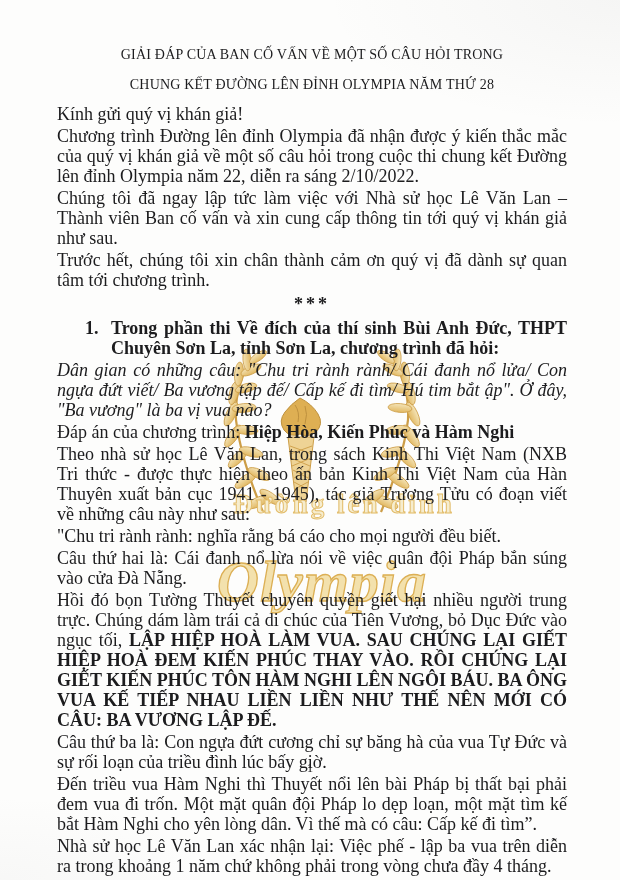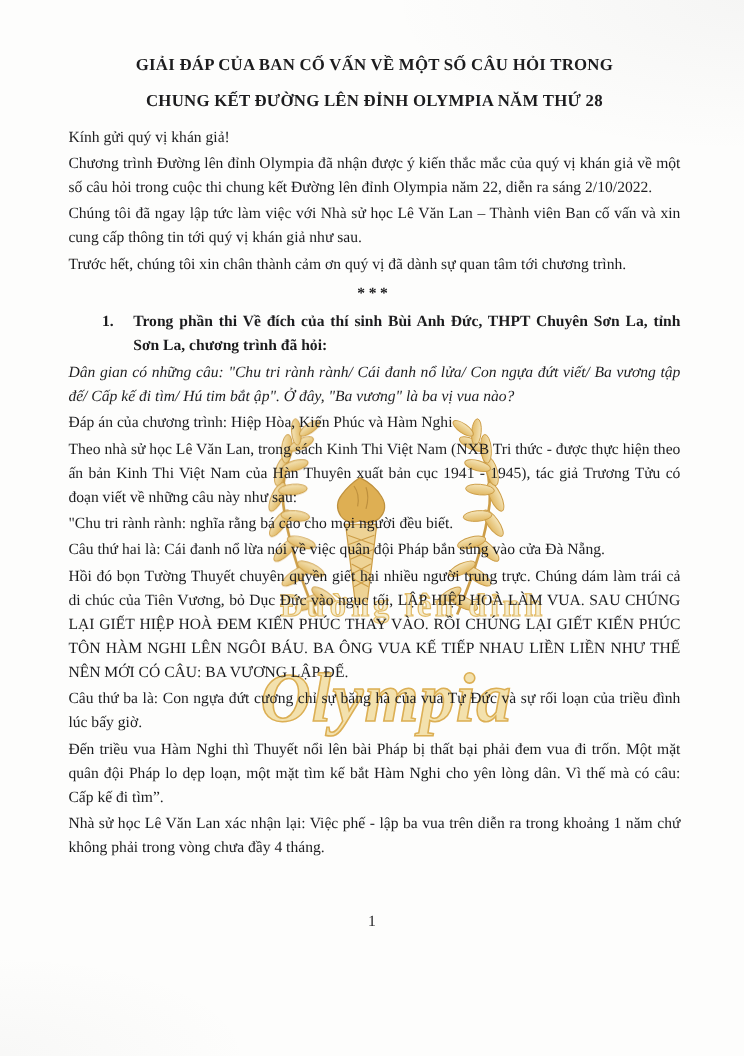"GIẢI ĐÁP CỦA BAN CỐ" .doc-title { font-weight: bold -> normal }
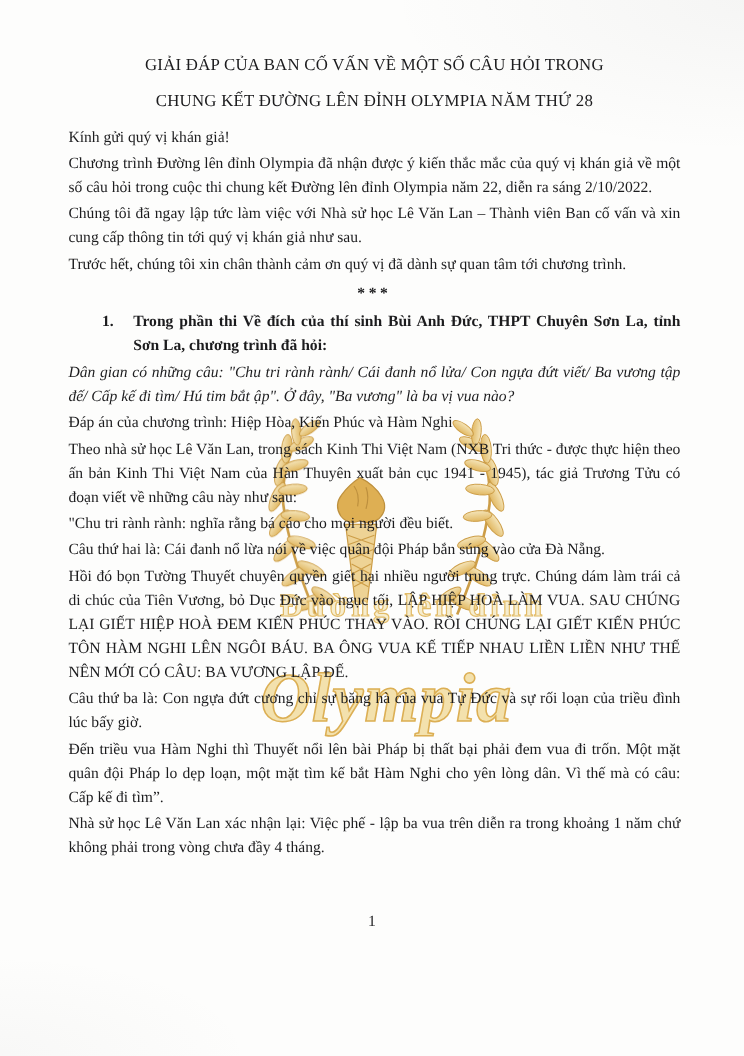"Kính gửi quý vị khán" .content p, .content .numbered, .content .sep { font-size: 13px -> 18px }
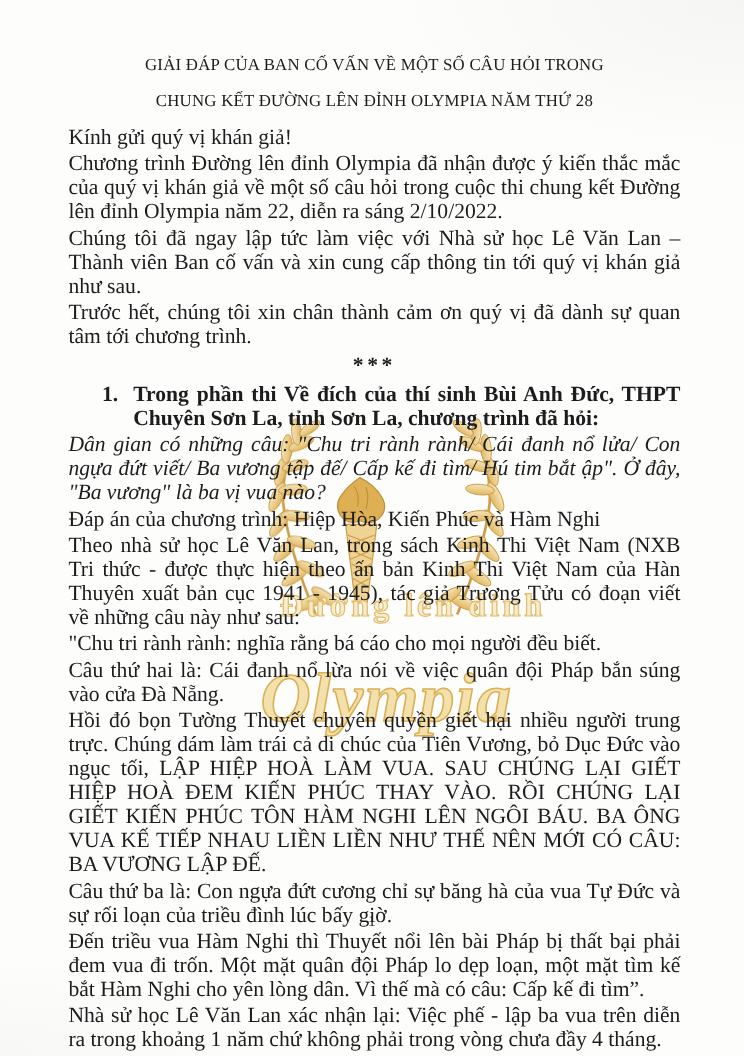"Hiệp Hòa, Kiến Phúc và" .bold { font-weight: normal -> bold }
